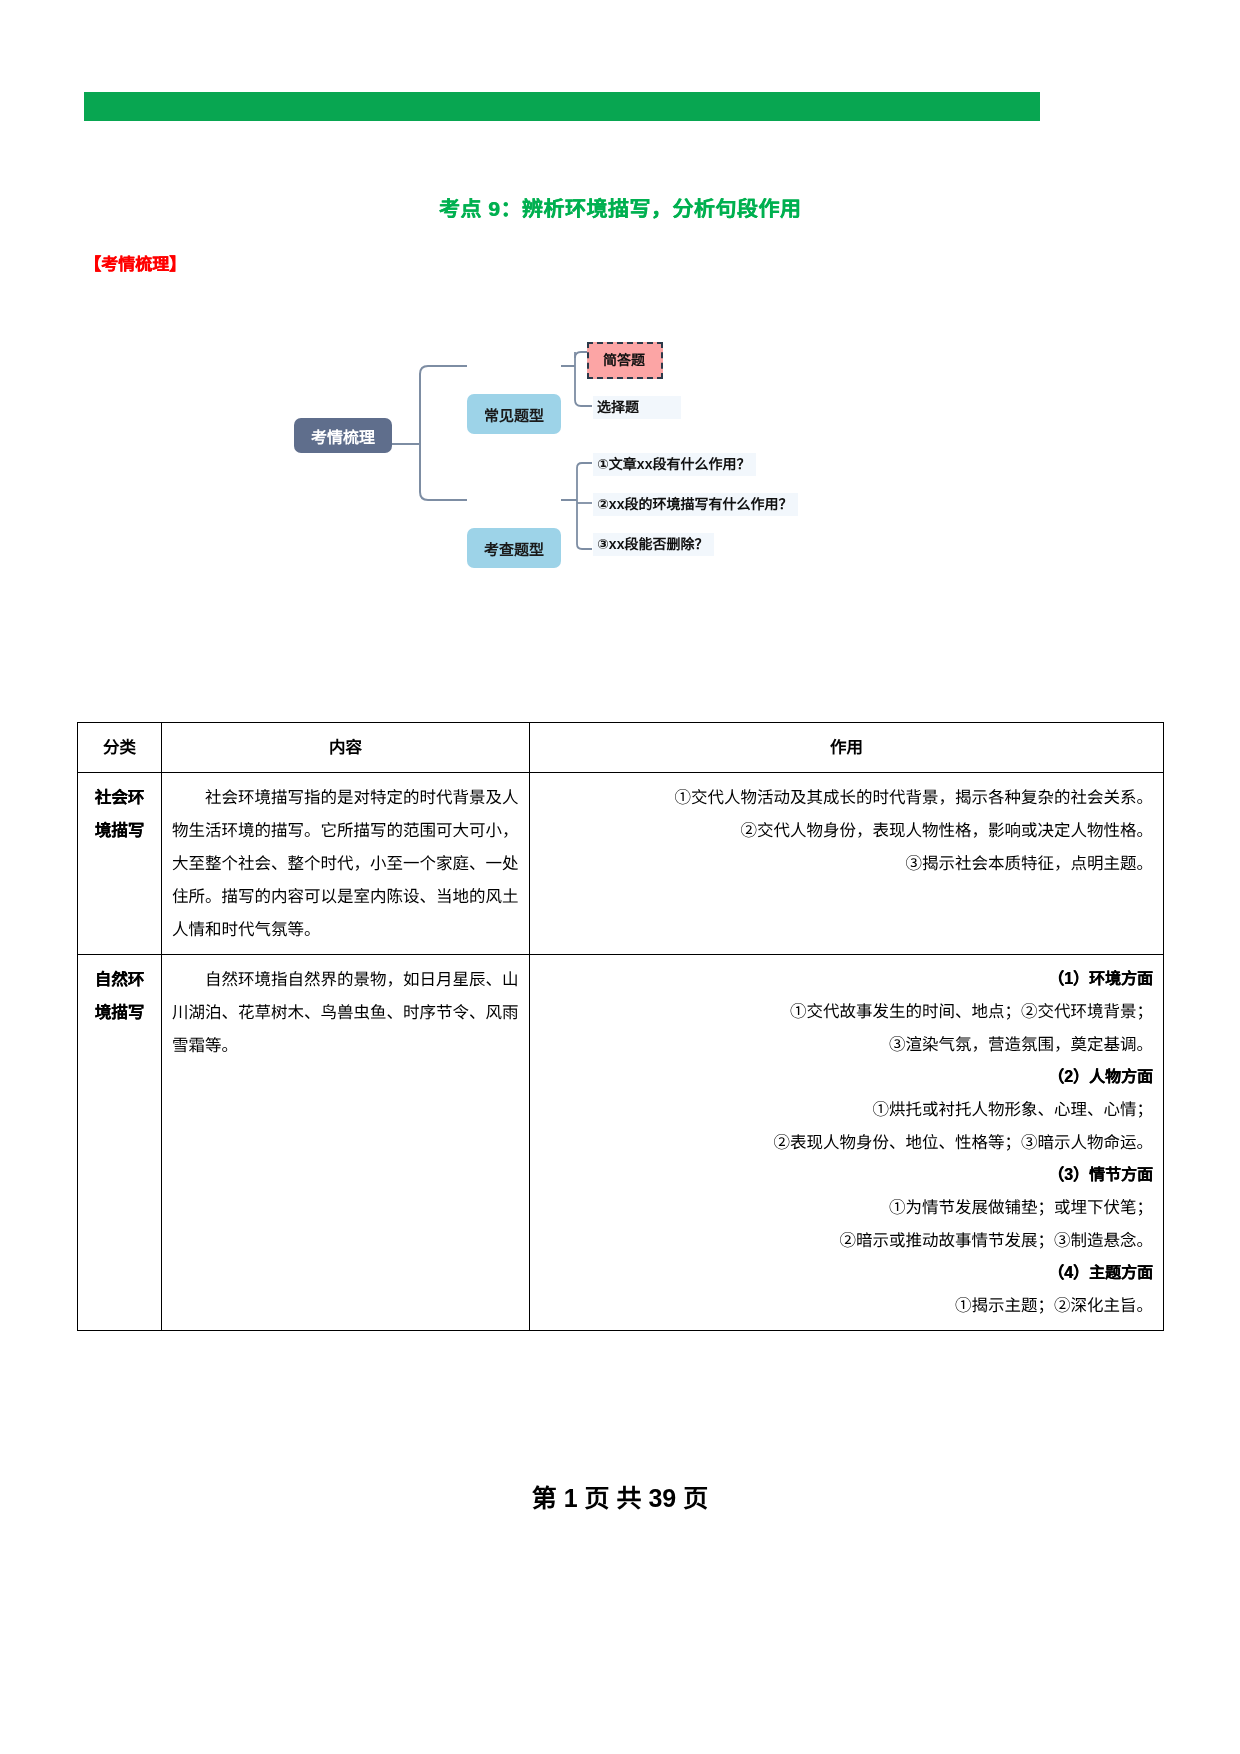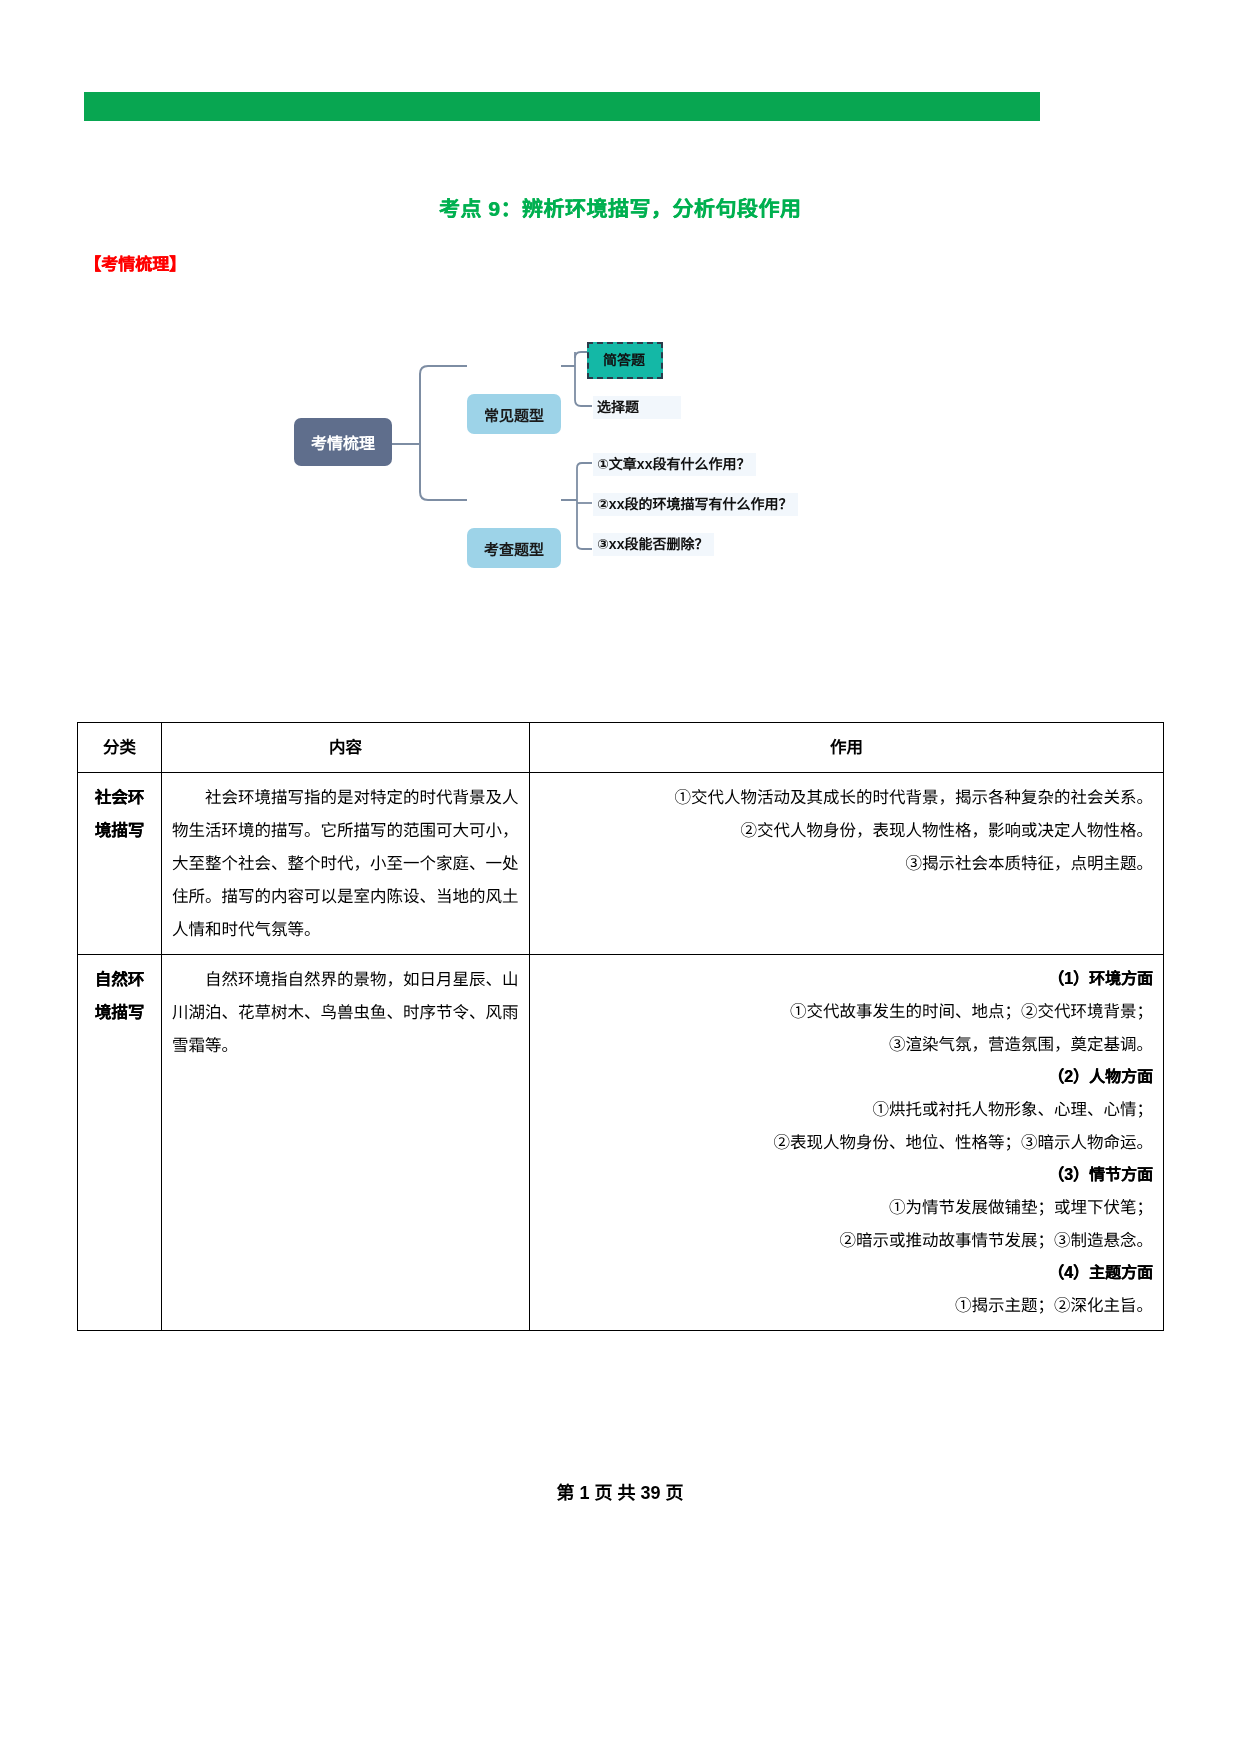"简答题" .leaf.dashed { background: #14b8a6 -> #fca5a5 }
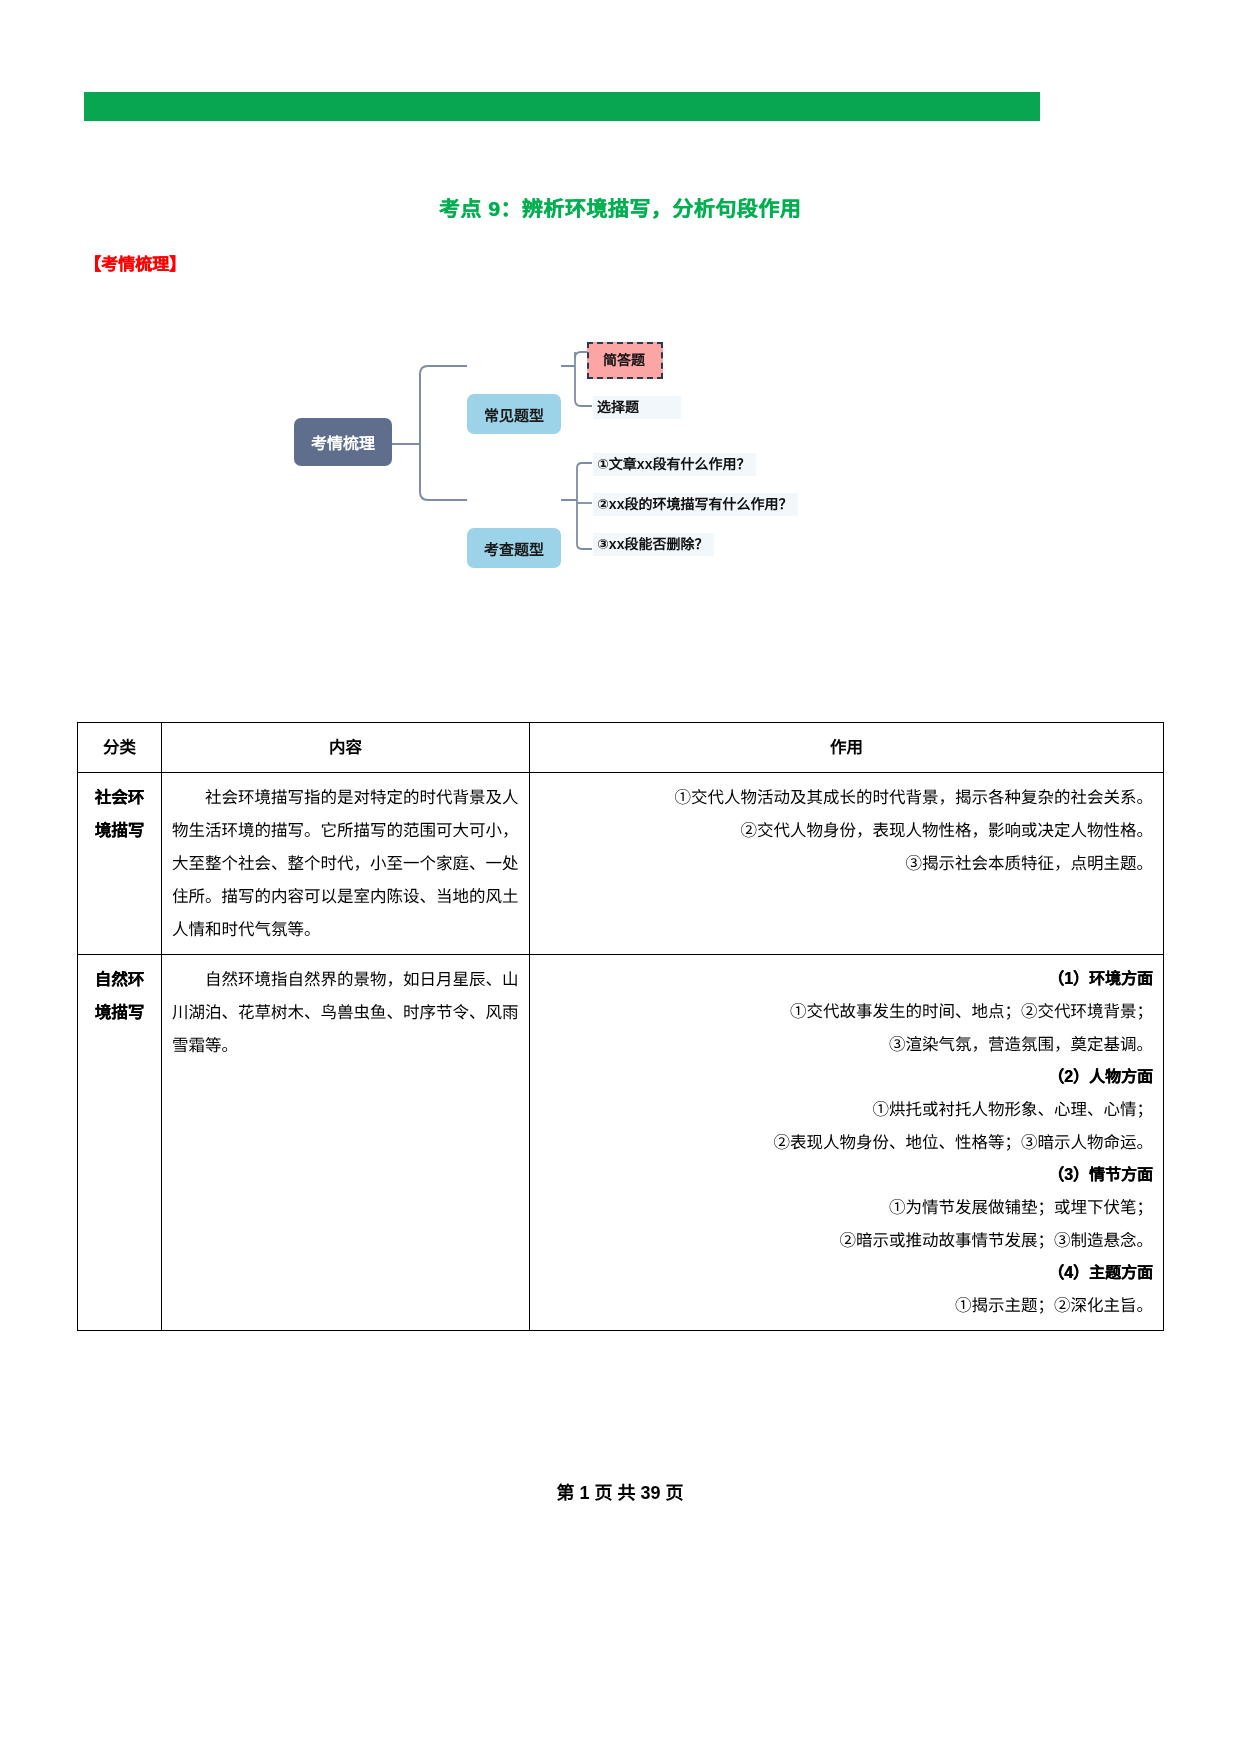"考情梳理" .node-root { height: 48px -> 35px }
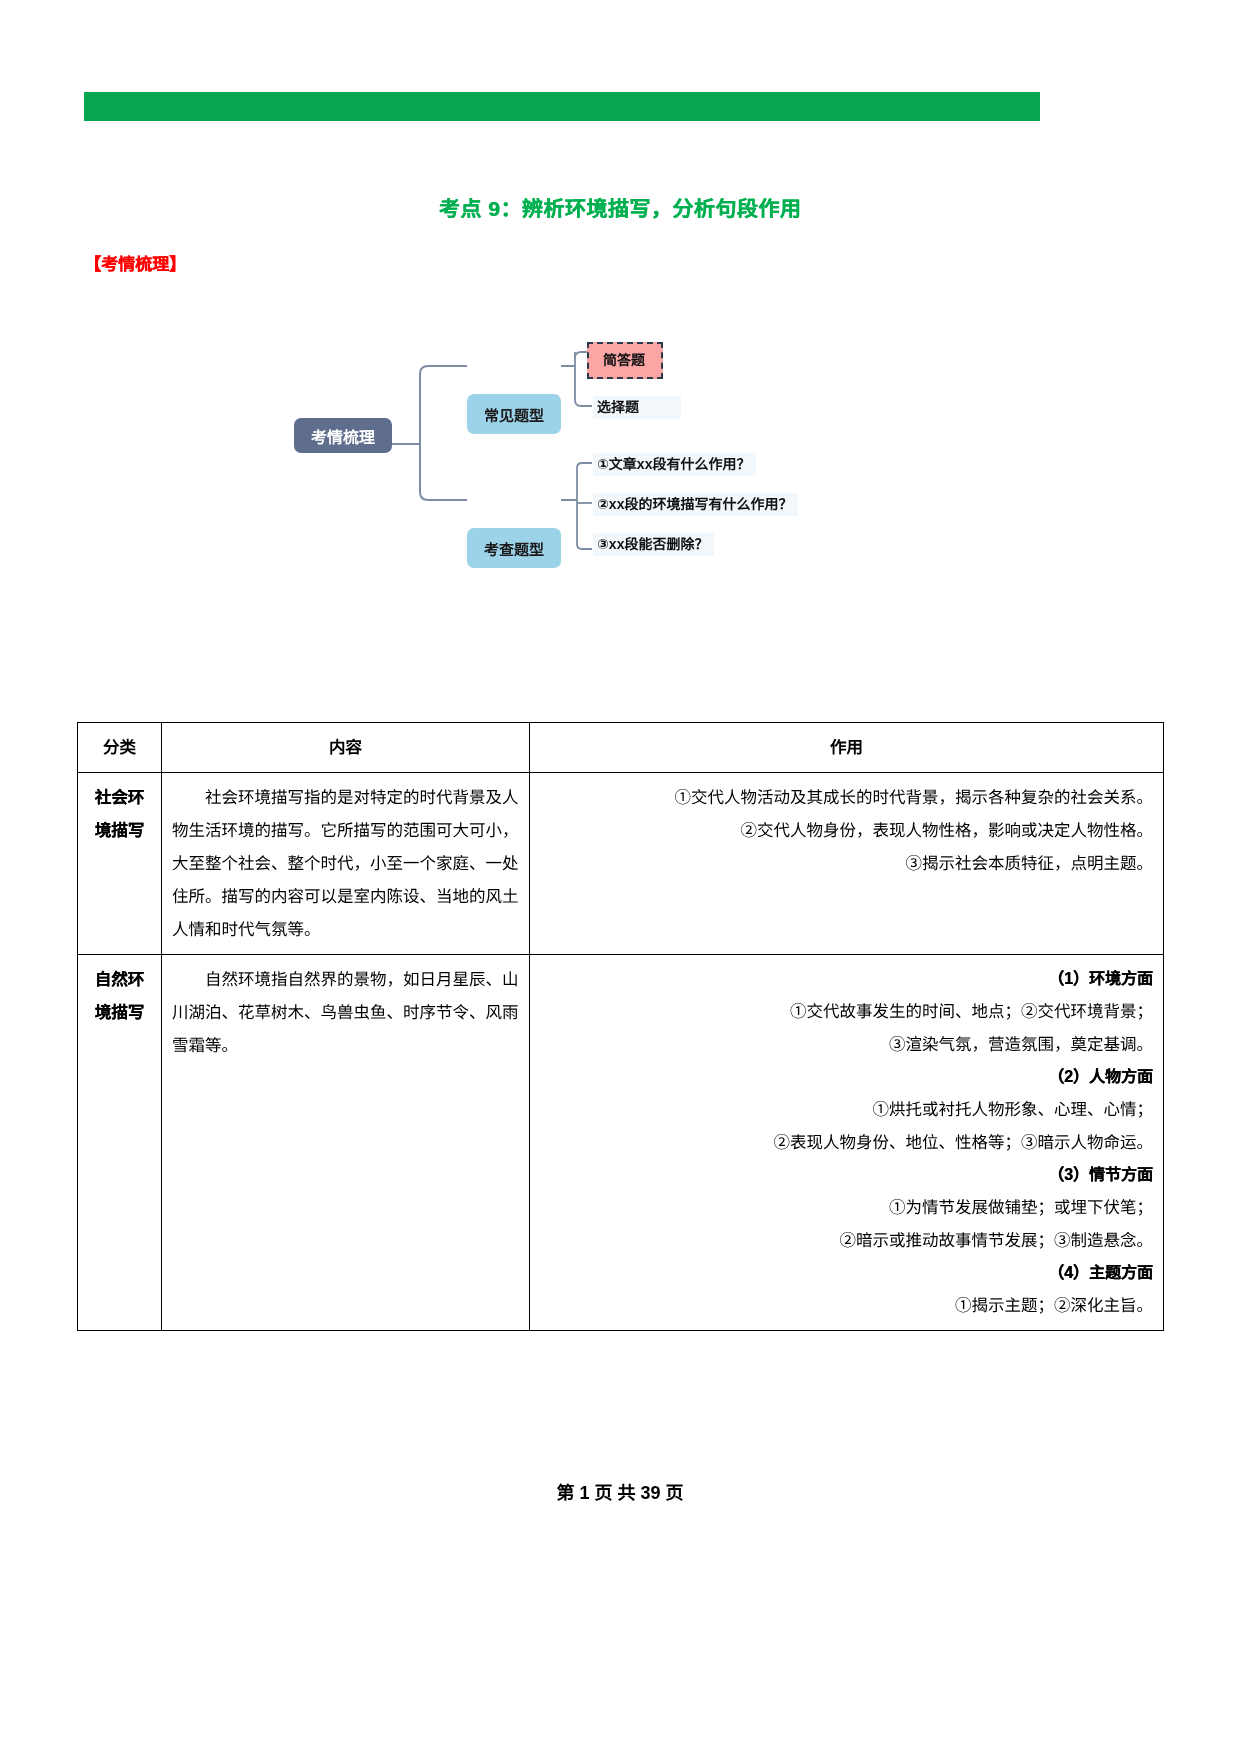"第 1 页 共 39" .footer { font-size: 18px -> 25px }
